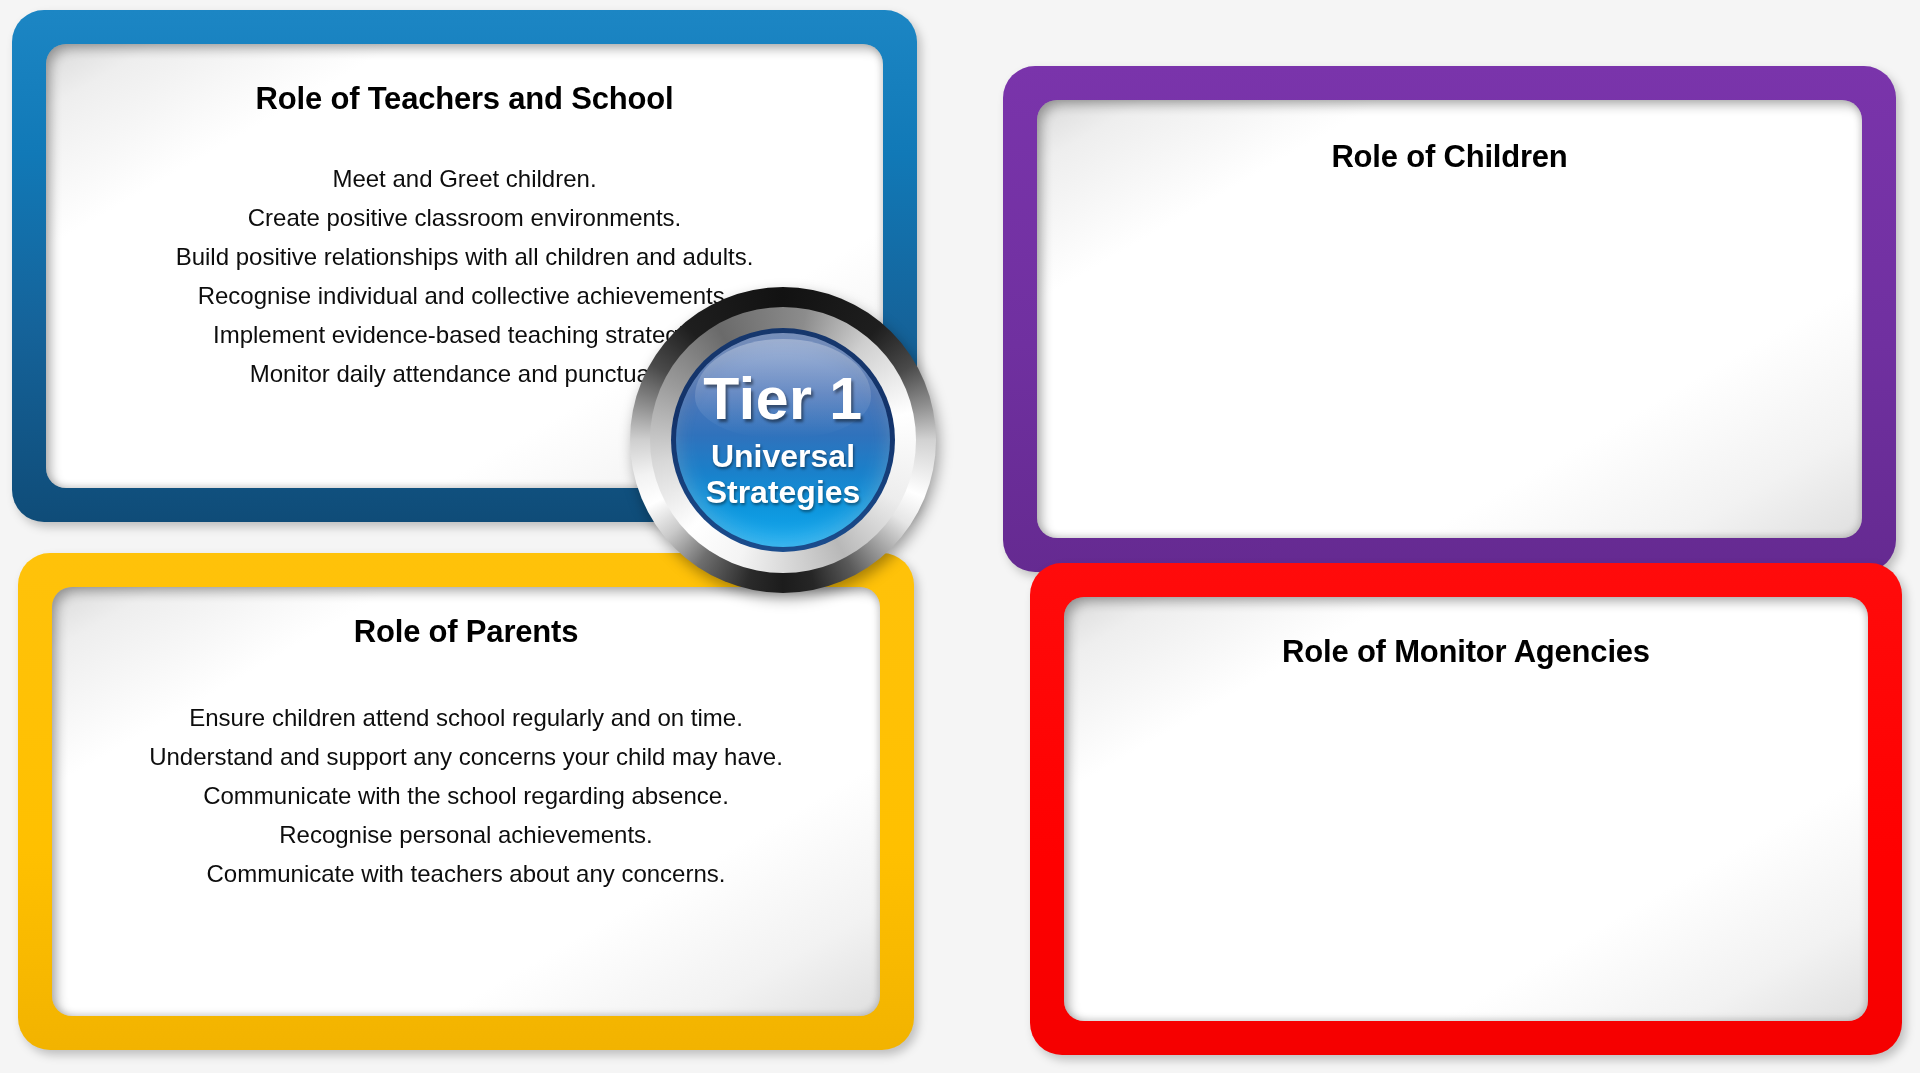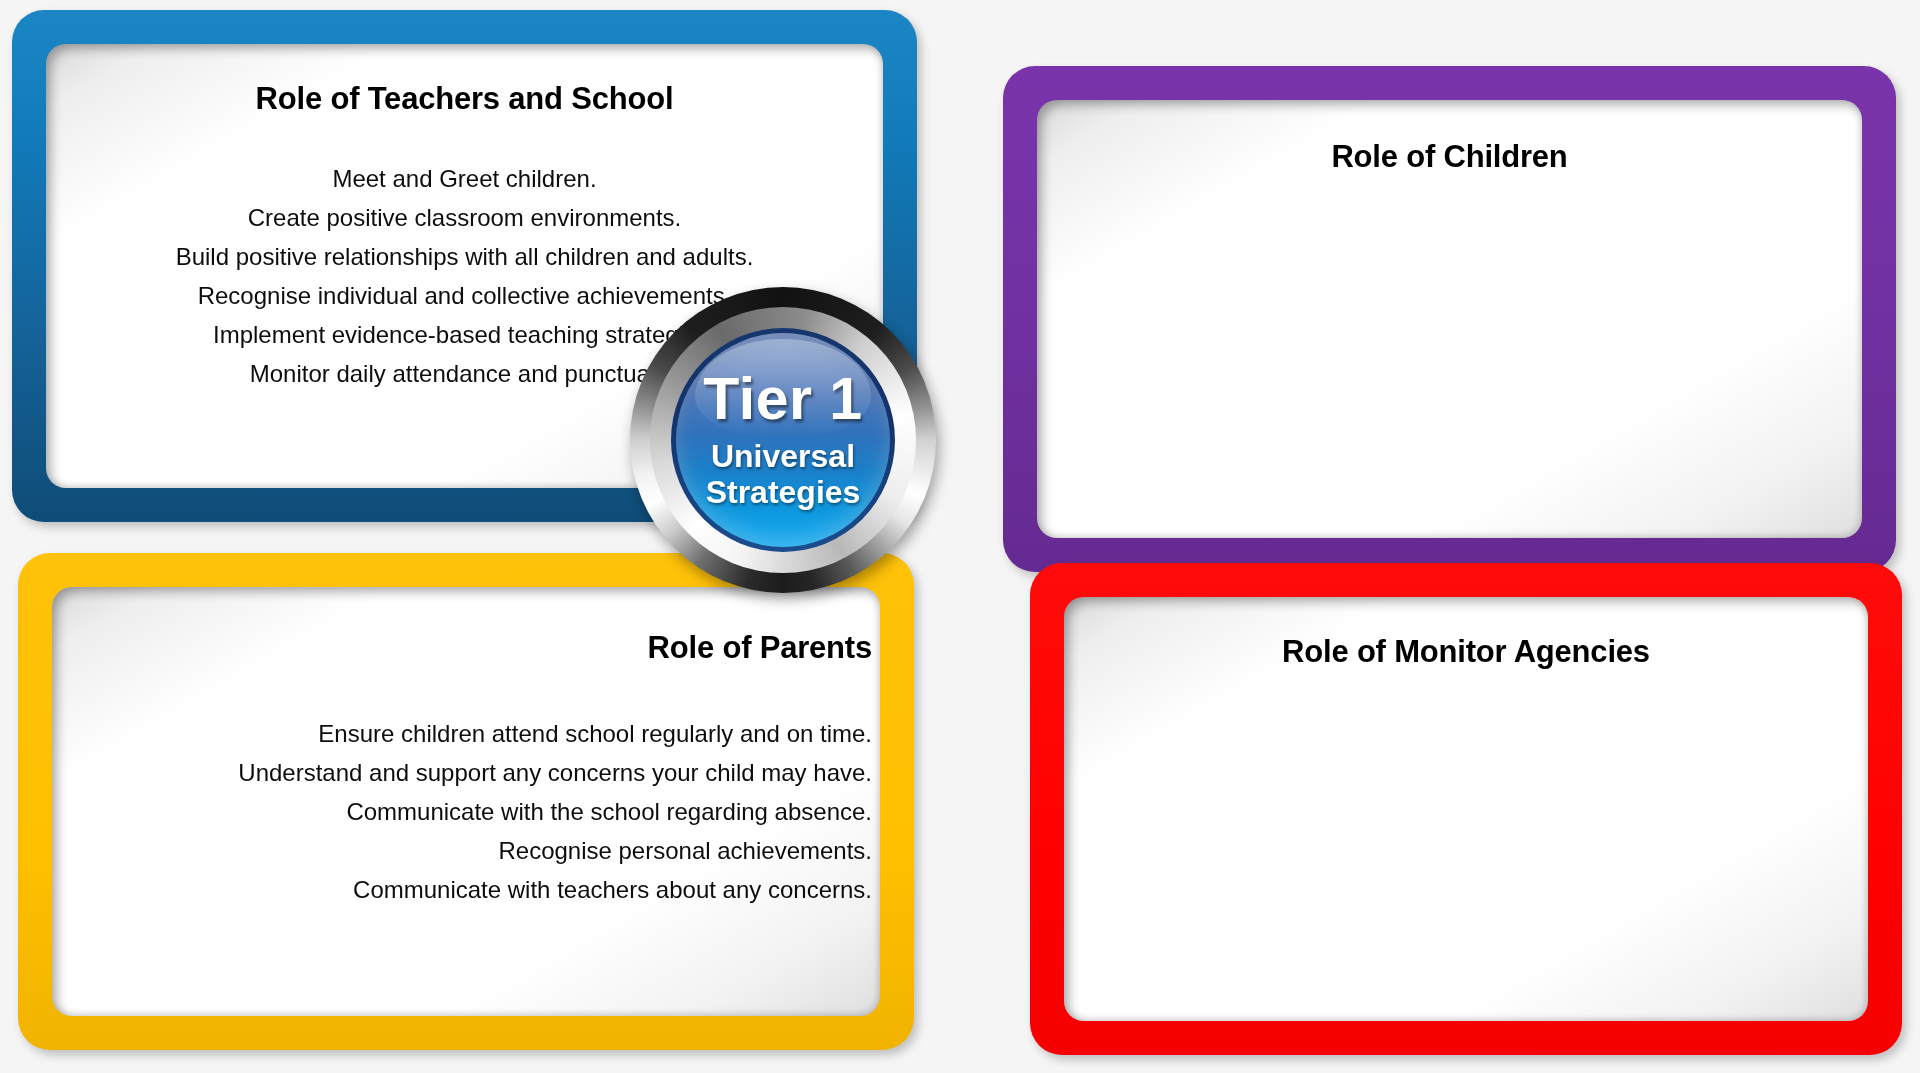"Role of Parents" #card-parents .card-body { padding: 42px 8px 0 8px -> 26px 8px 0 8px; text-align: right -> none }
